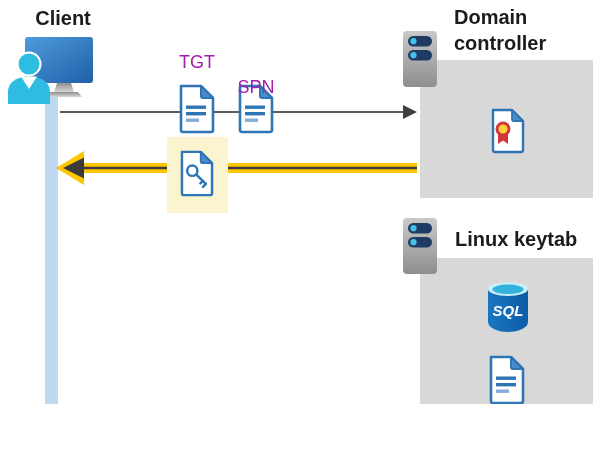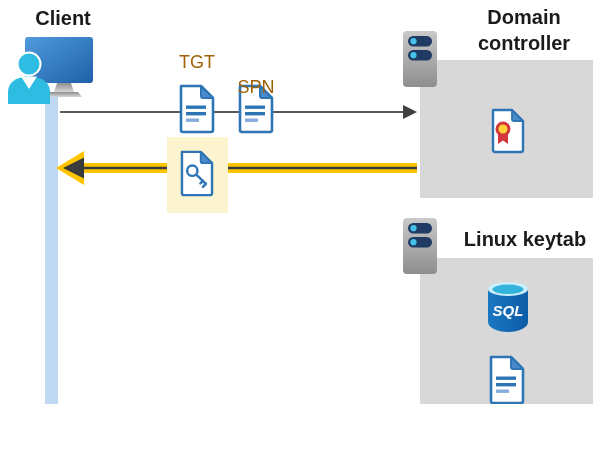"Domain controller" .heading { text-align: center -> none }
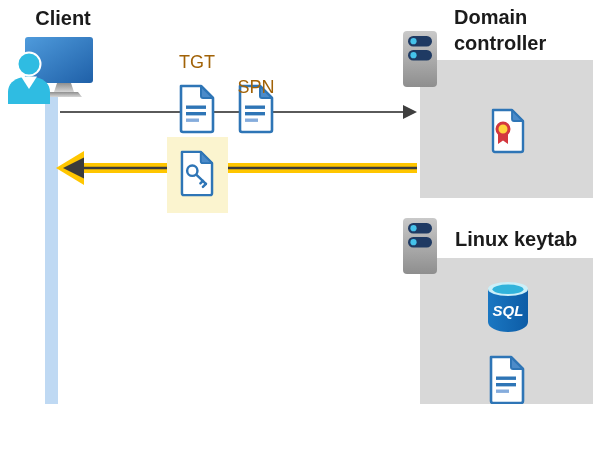"TGT" .small-label { color: #a16207 -> #a21caf }
